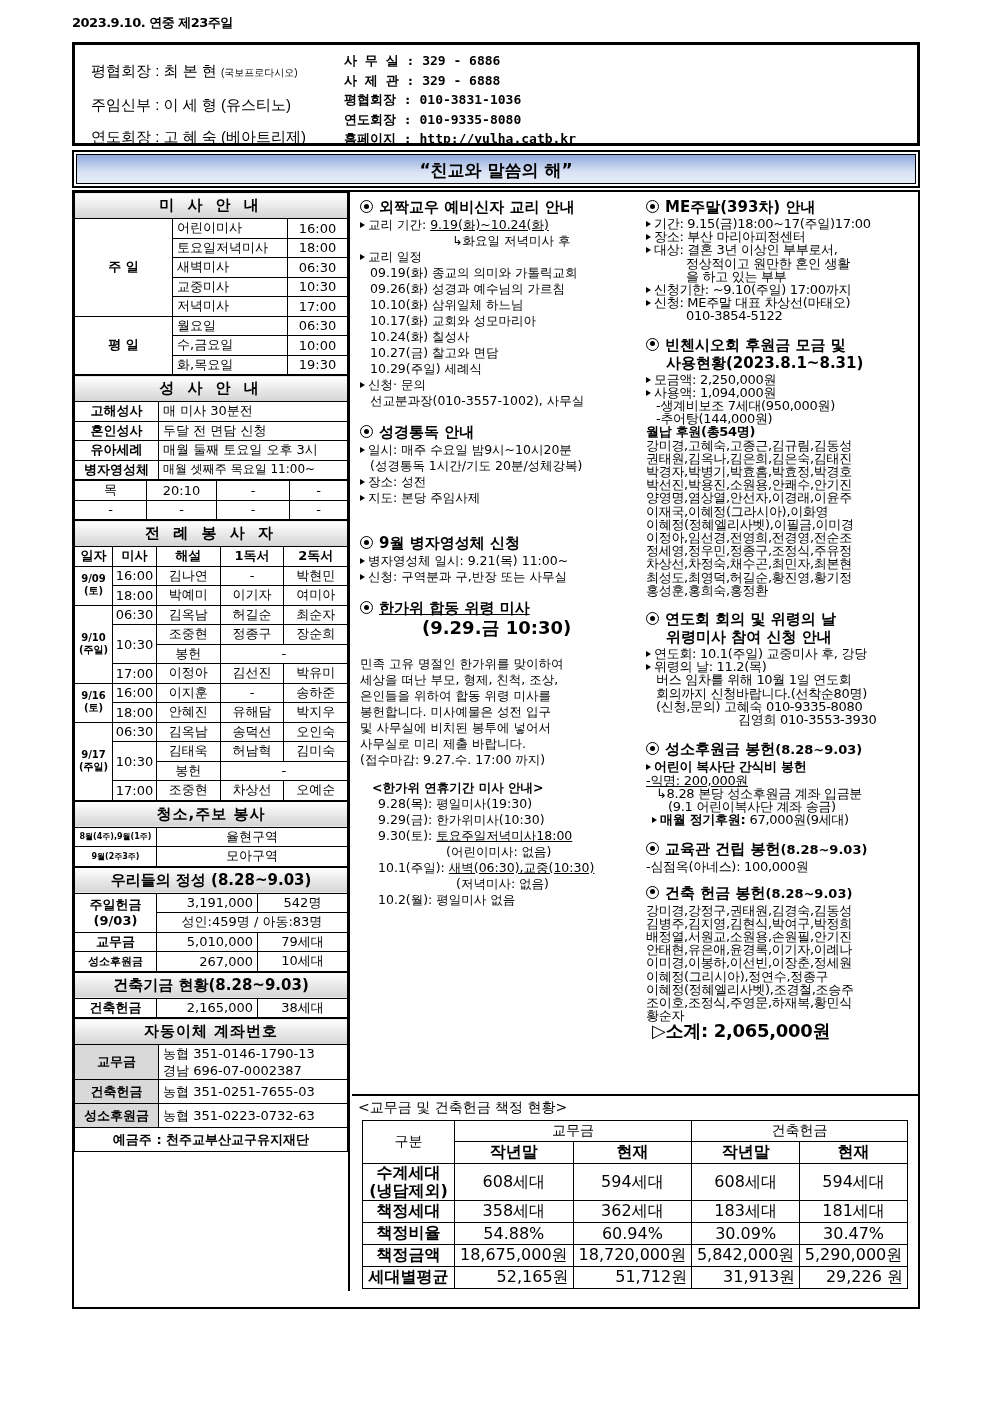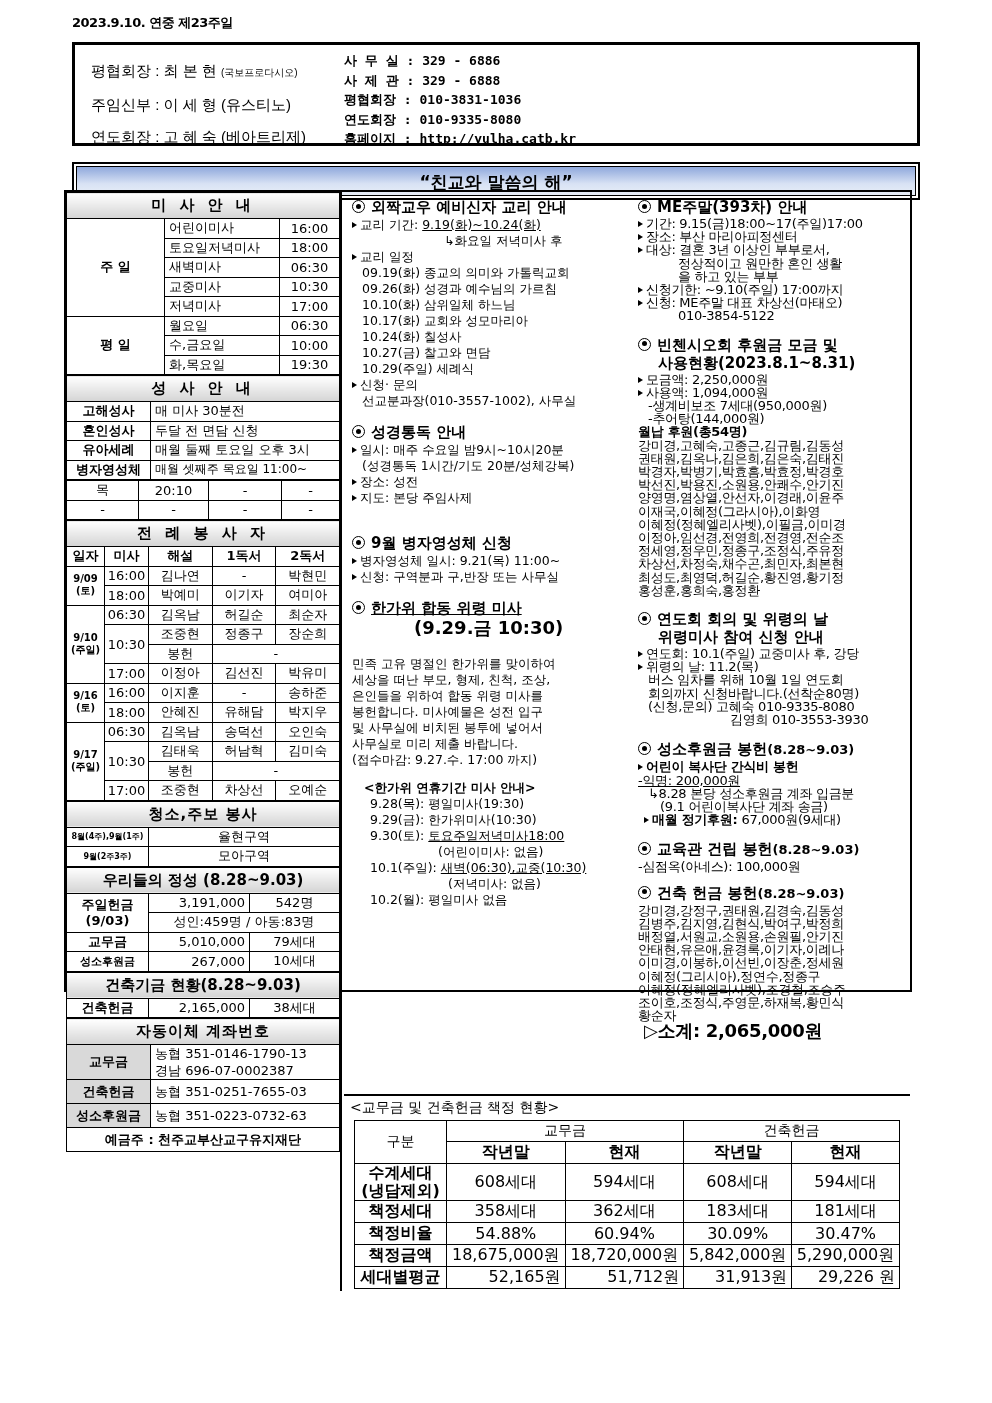"“친교와 말씀의 해”" .banner { margin-top: 12px -> none }
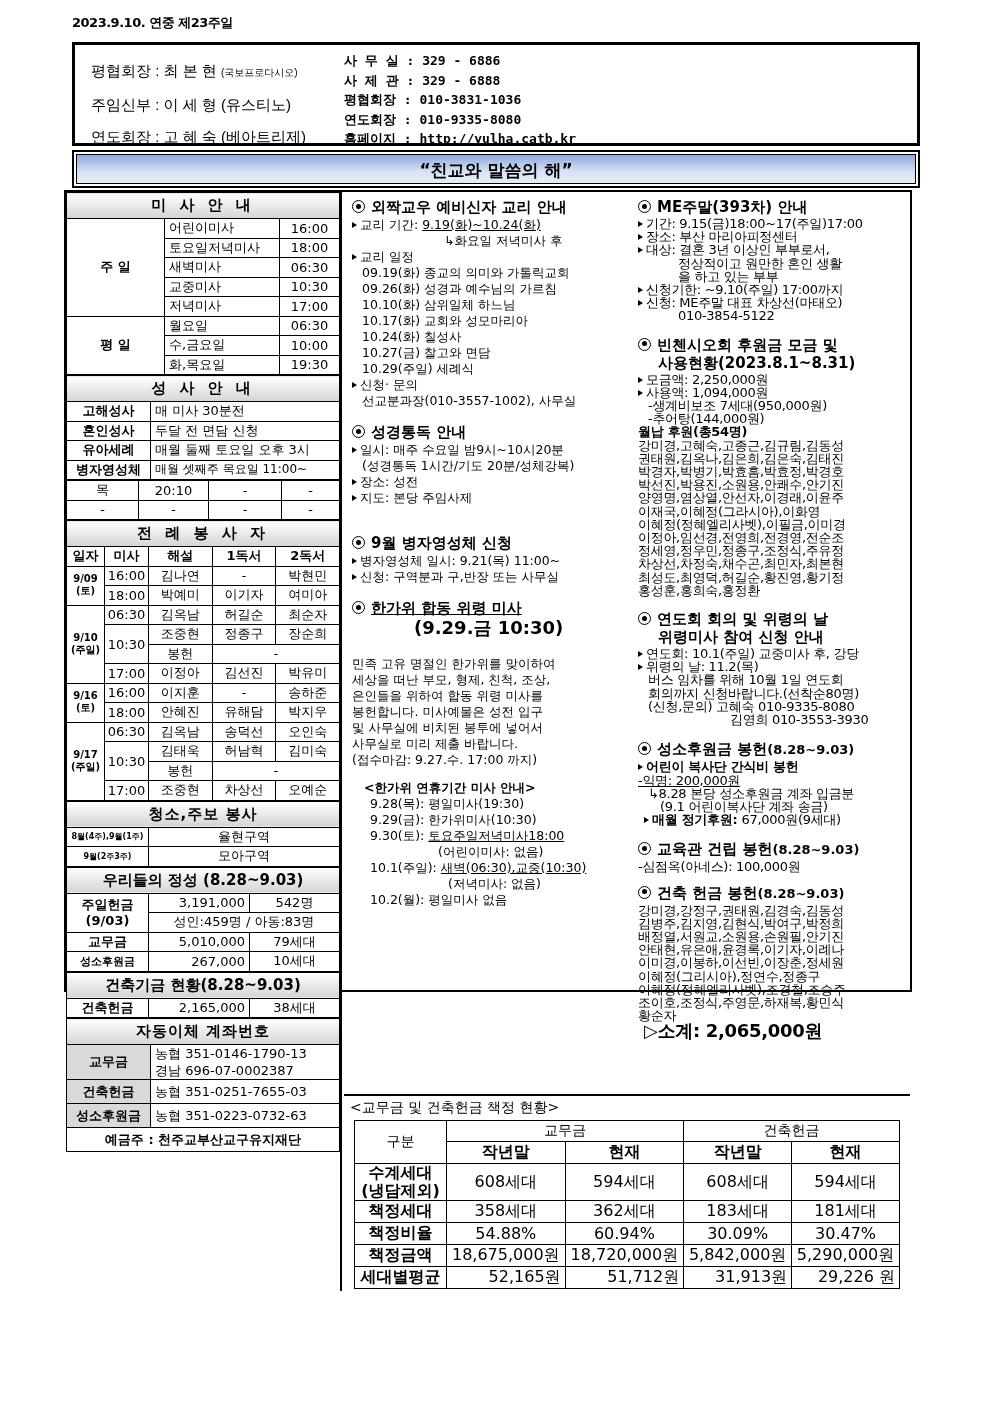"미 사 안 내" .main { height: 802px -> 1119px; left: 64px -> 72px }
